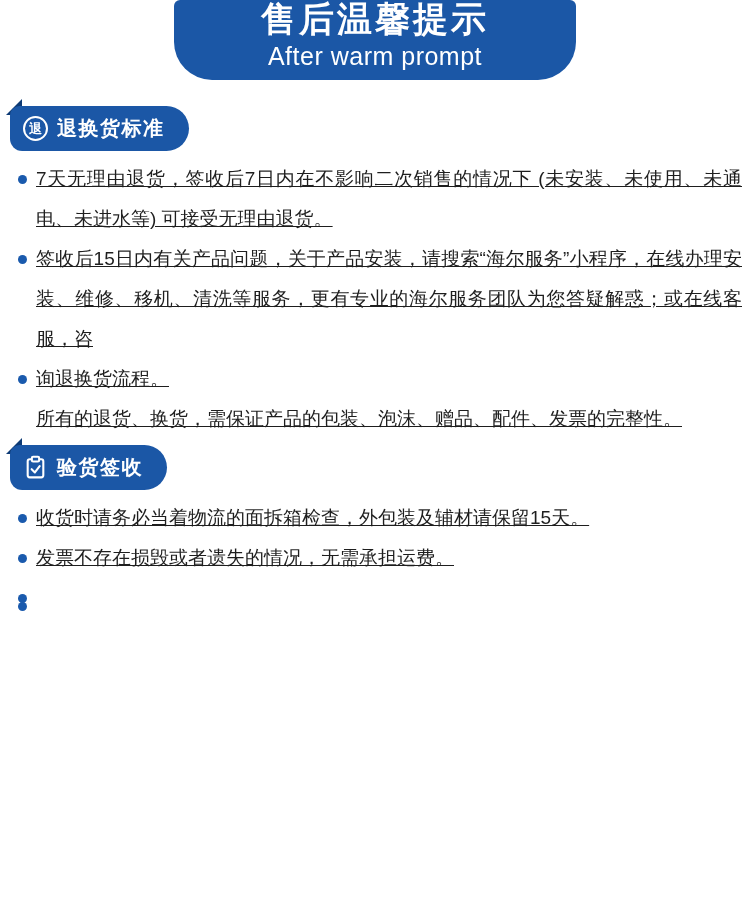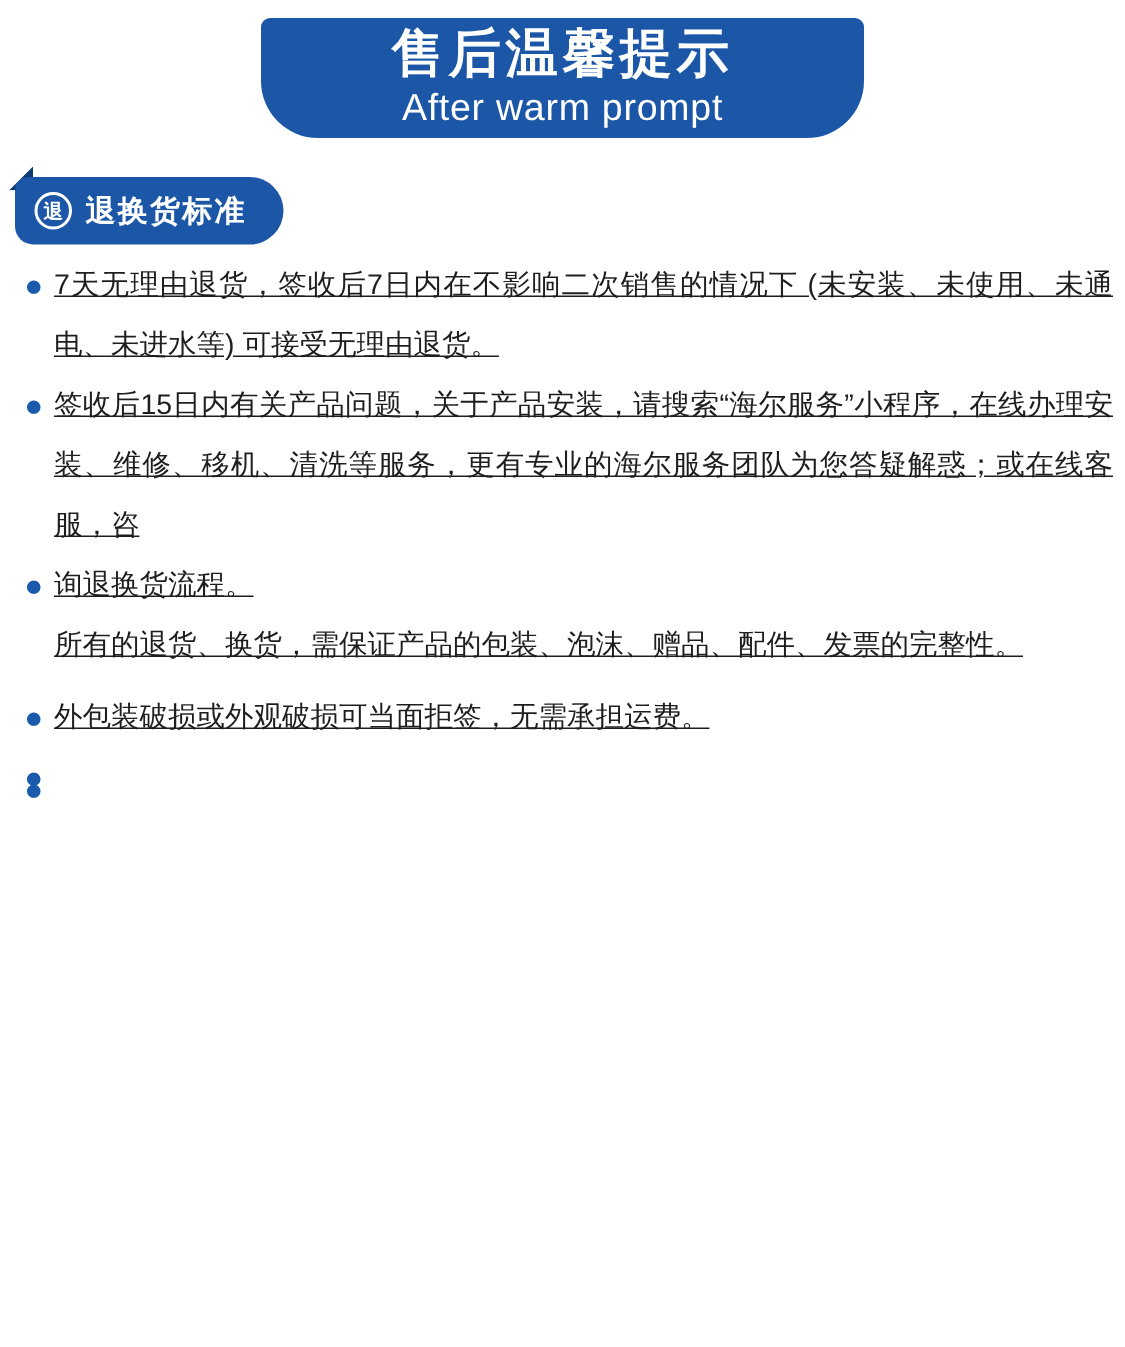"售后温馨提示" .banner { justify-content: center -> flex-start; margin: 12px auto 0 -> 0 auto 0 }
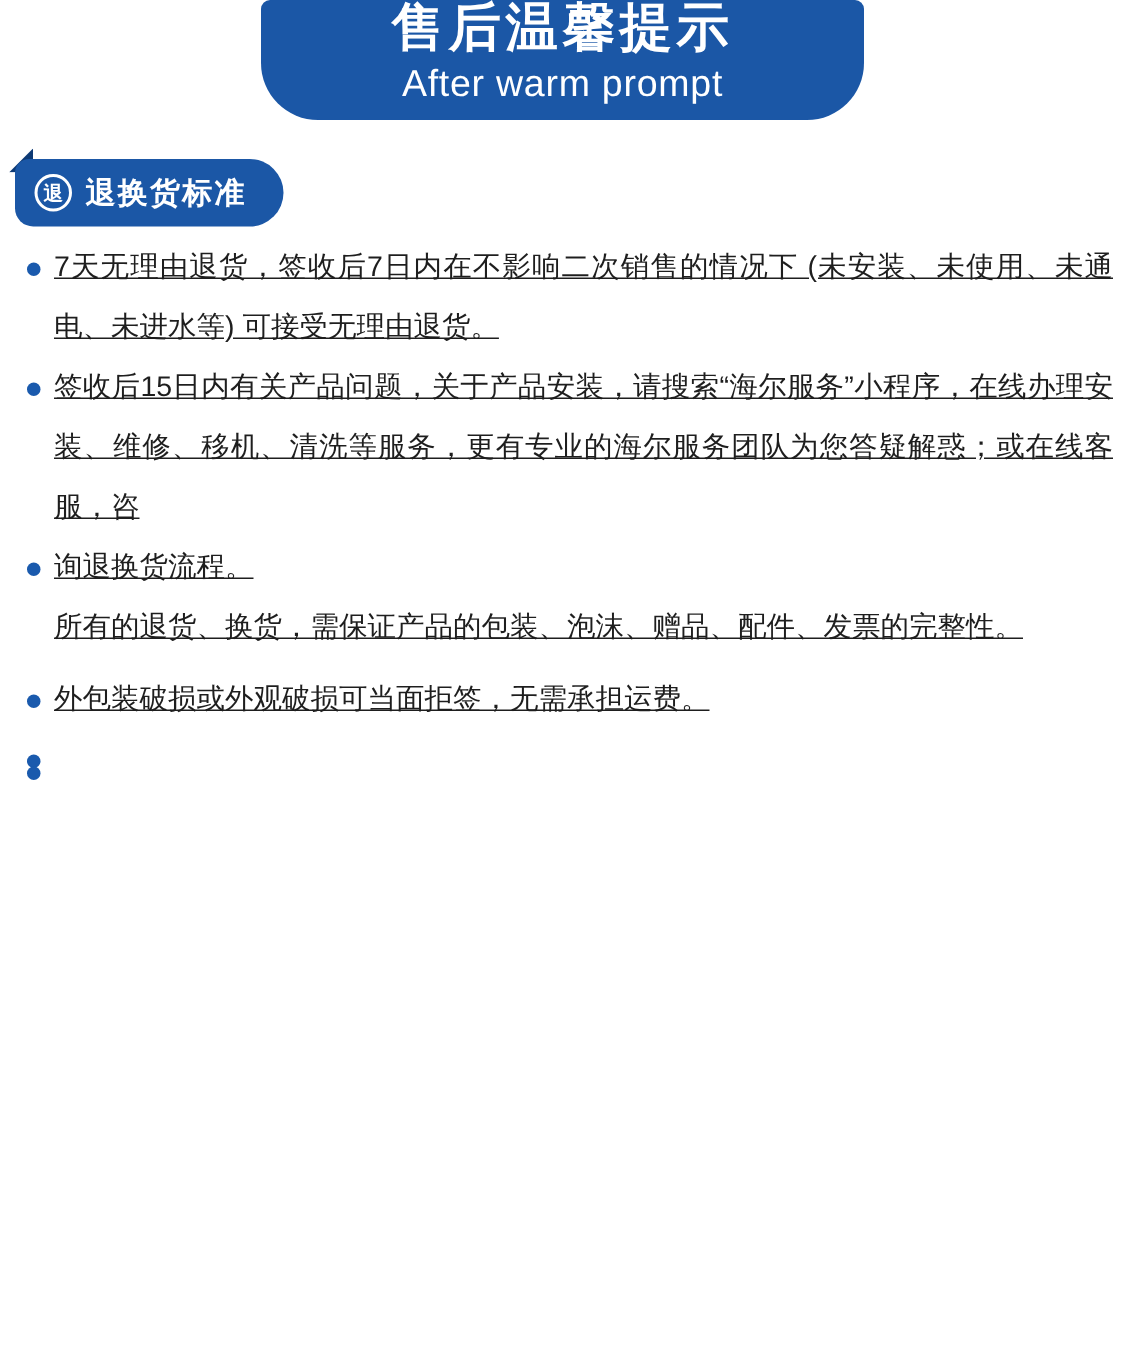"验货签收" div.badge { html: none -> <div> <span></span> <span> <svg> <rect></rect> <rect></rect> <path></path> </svg> </span> <span>验货签收</span> </div> }
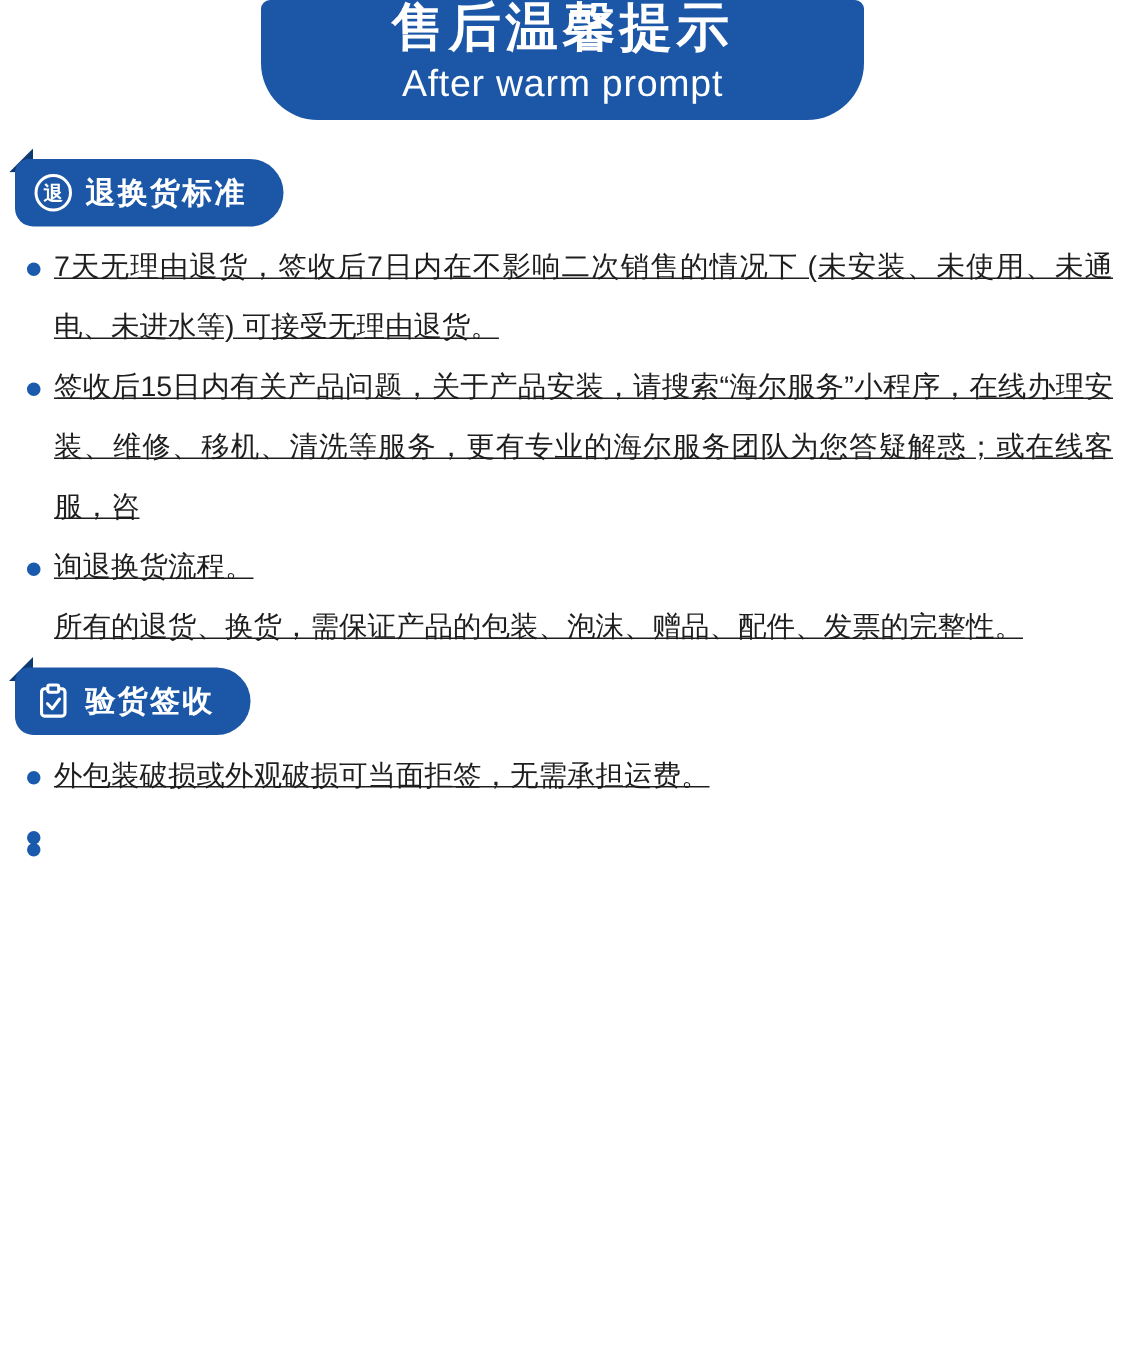"收货时请务必当着物流的面拆箱检查，外包装及辅材请保留15天。" p.item { html: none -> <p><span></span><span>收货时请务必当着物流的面拆箱检查，外包装及辅材请保留15天。</span></p> }
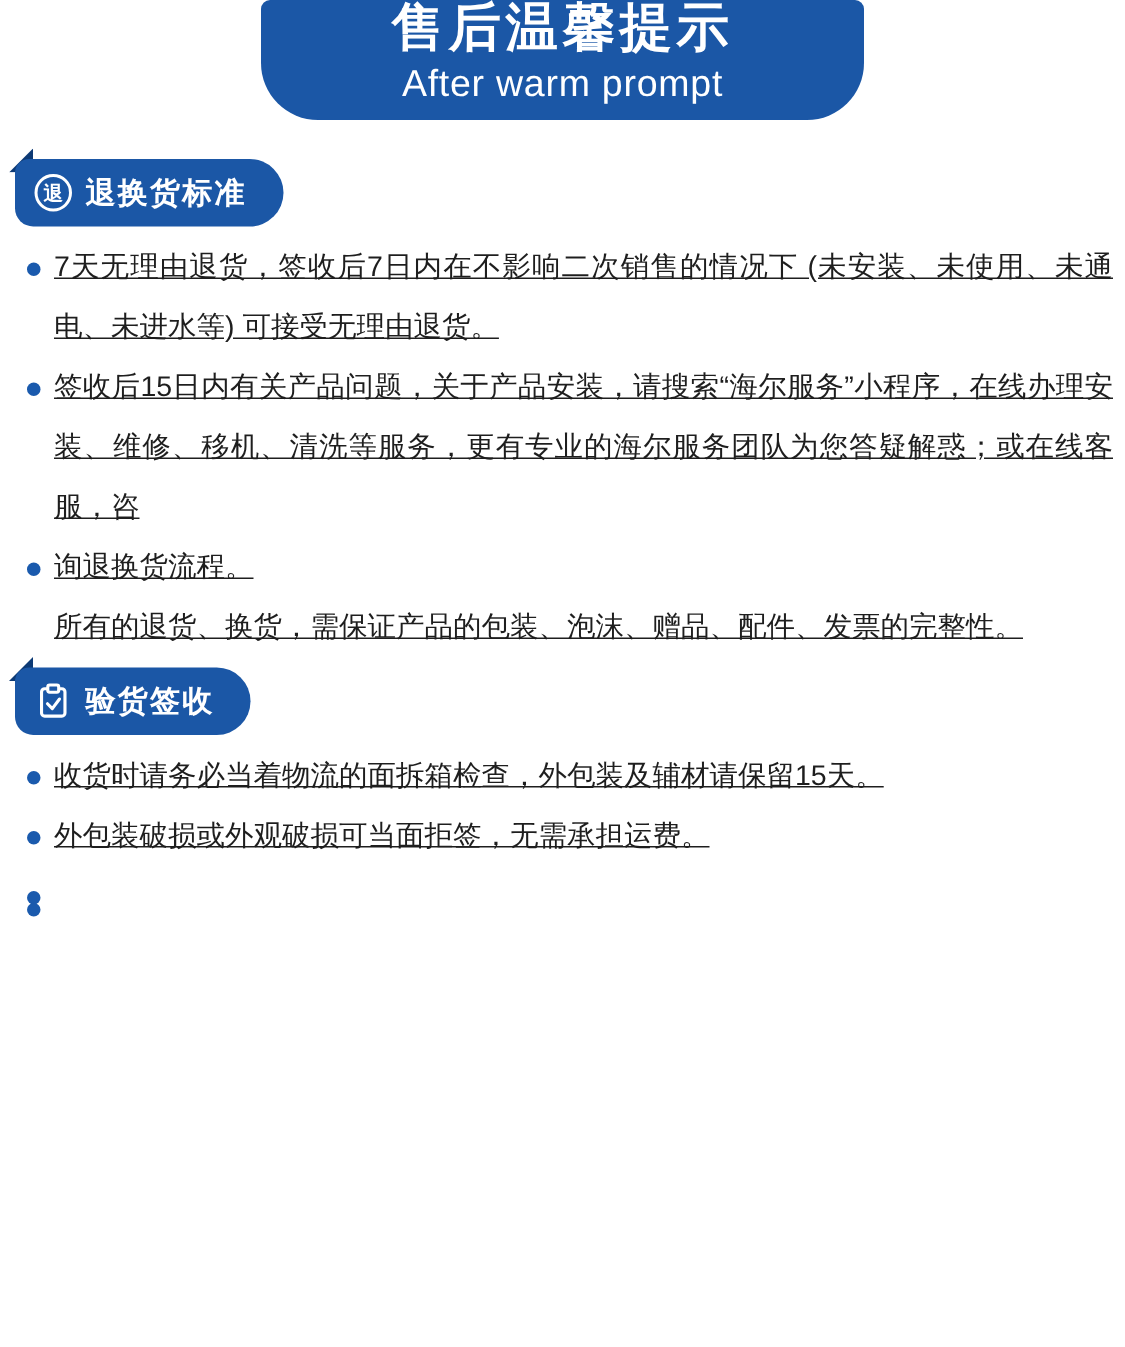"外包装破损或外观破损可当面拒签，无需承担运费。" span { text: 外包装破损或外观破损可当面拒签 -> 发票不存在损毁或者遗失的情况 }
